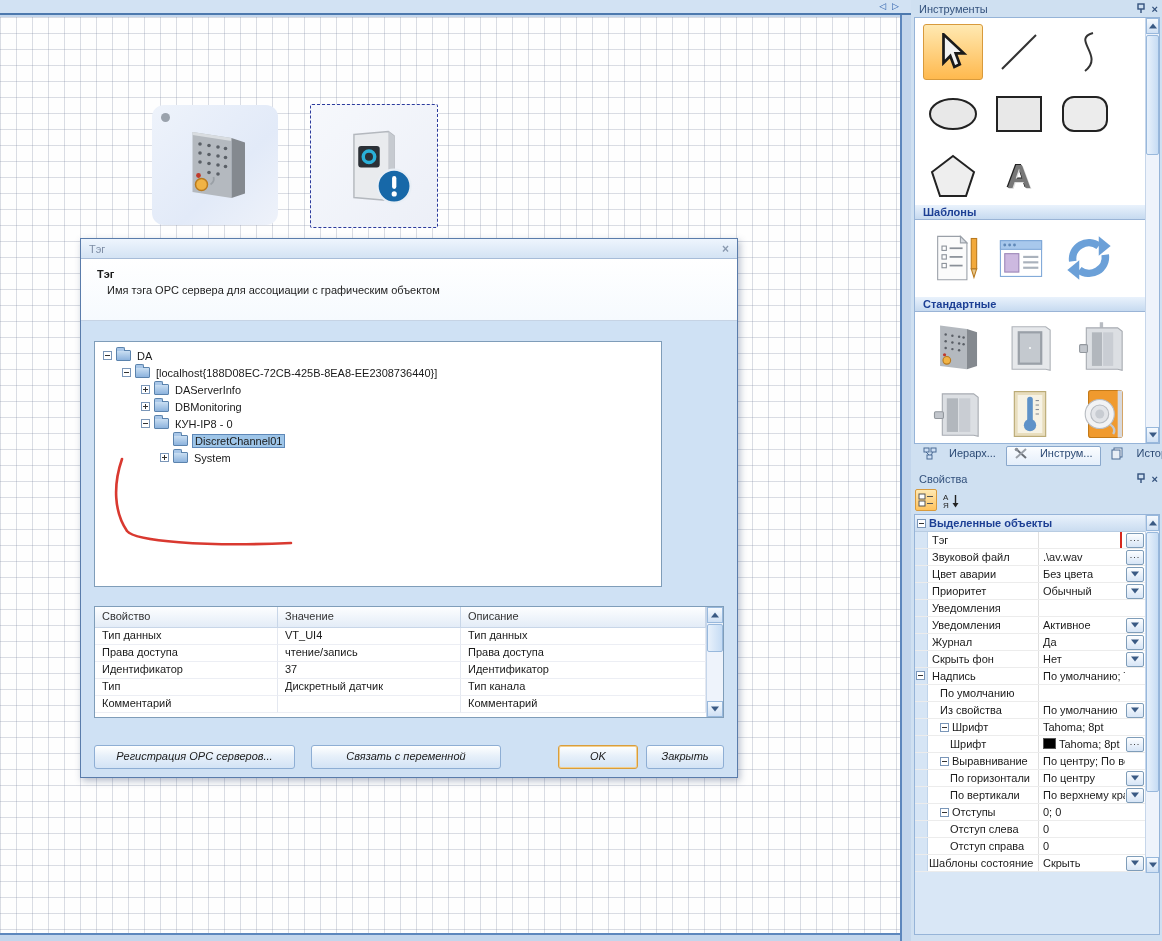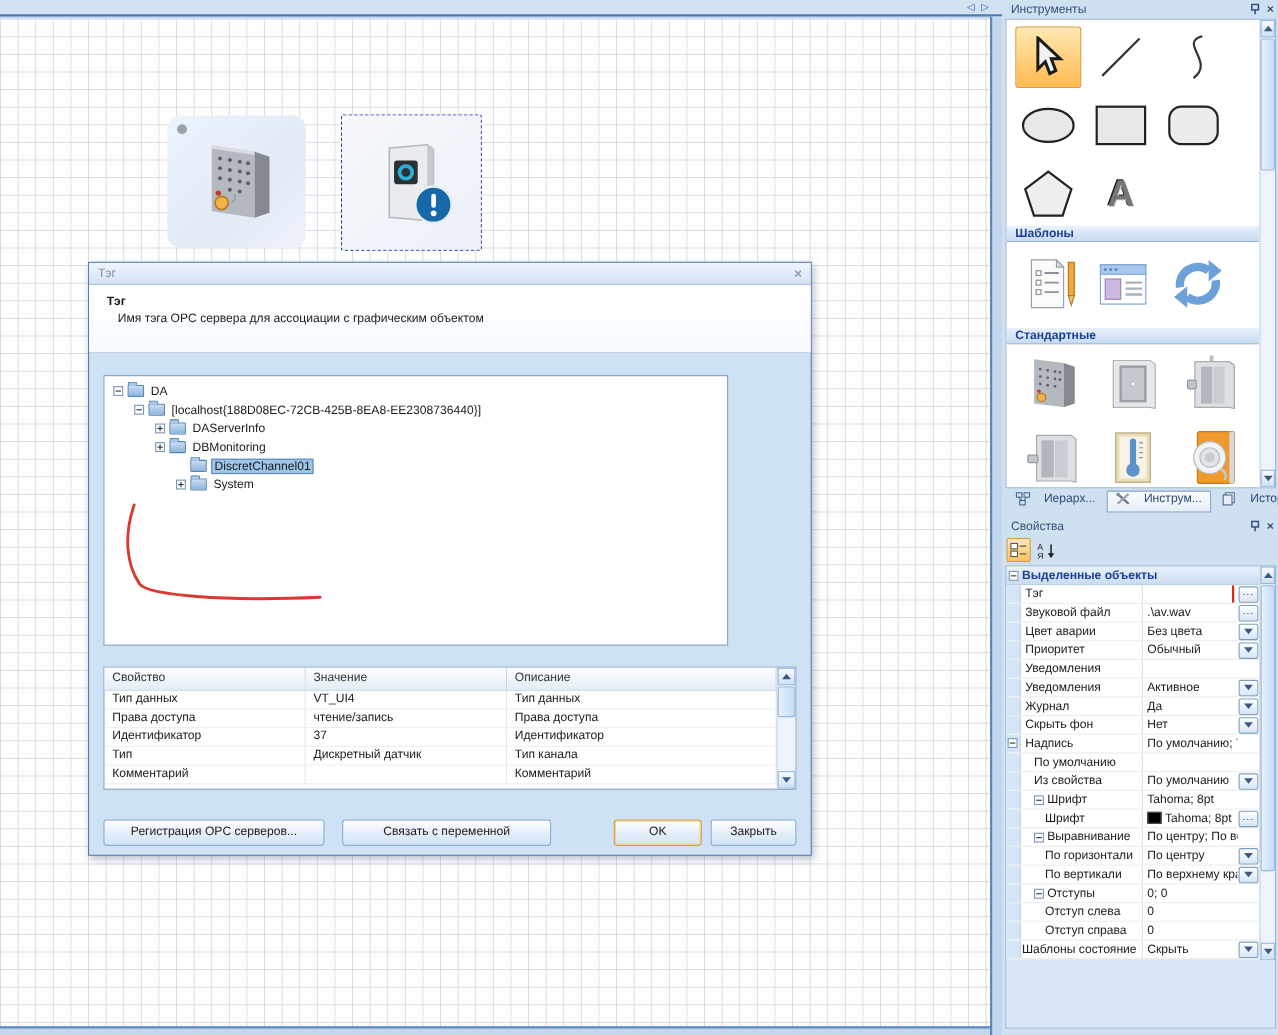"КУН-IP8 - 0" div.trow { html: none -> <div> <span></span> <span></span> <span>КУН-IP8 - 0</span> </div> }
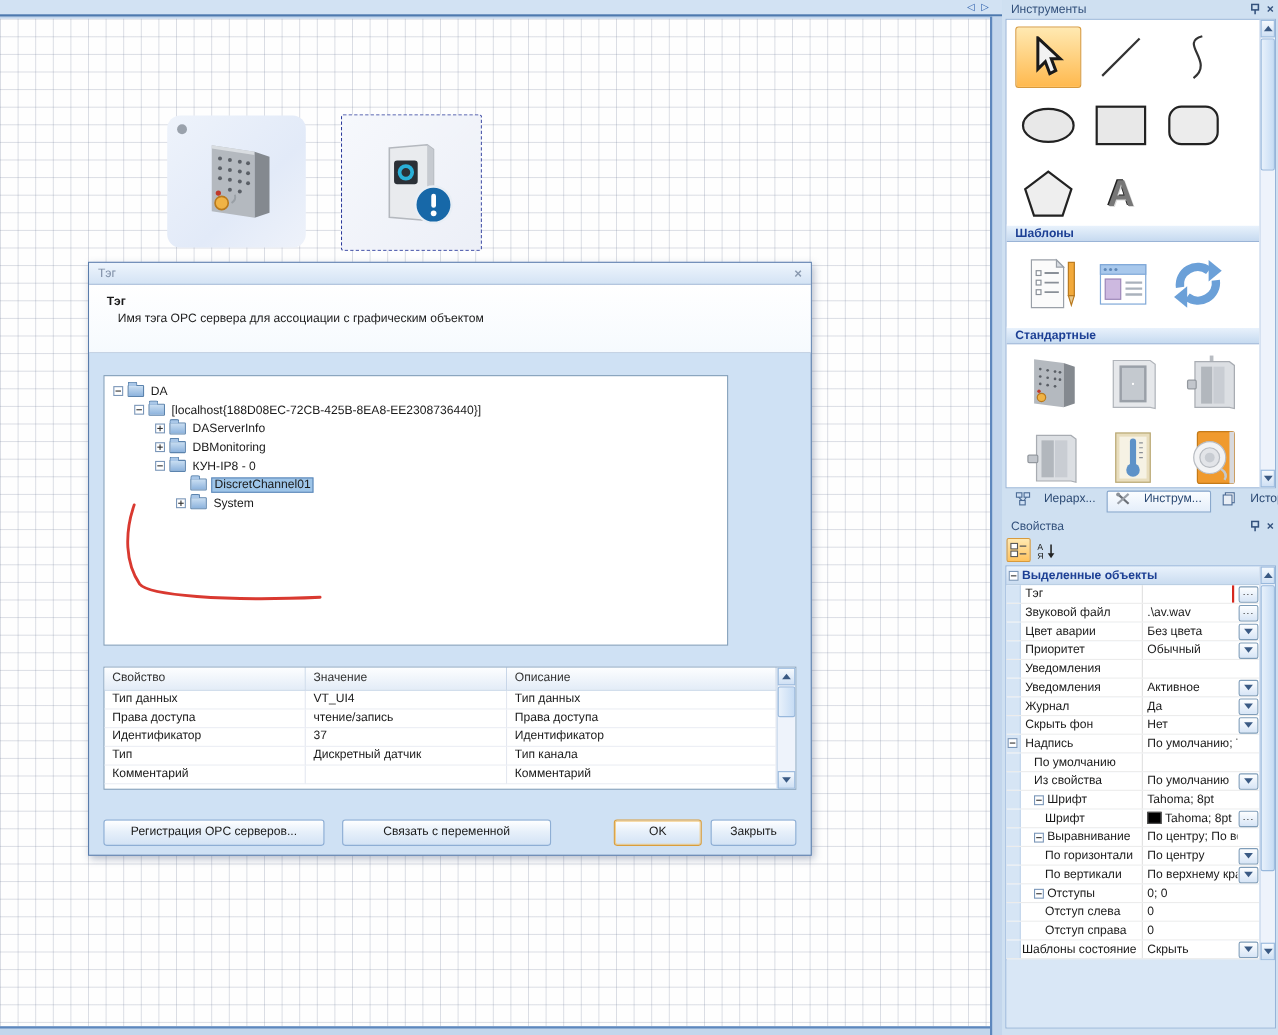"Регистрация OPC серверов..." .dlg-buttons { font-style: none -> italic }
